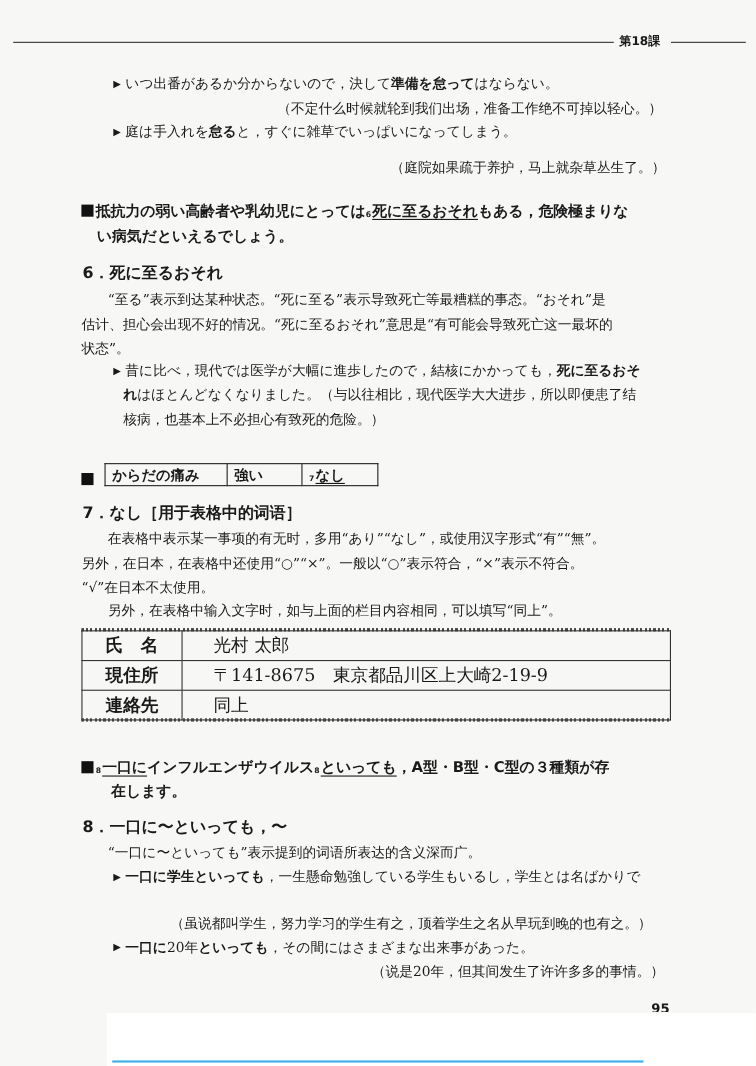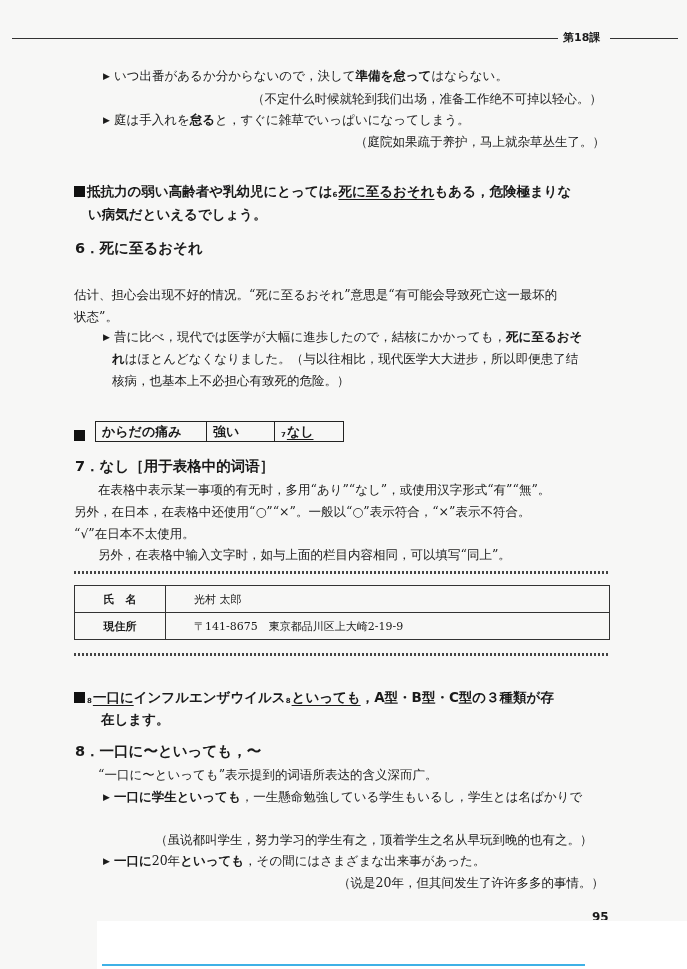"（庭院如果疏于养护，马上就杂草丛生了。）" div.abs { top: 134px -> 144px }
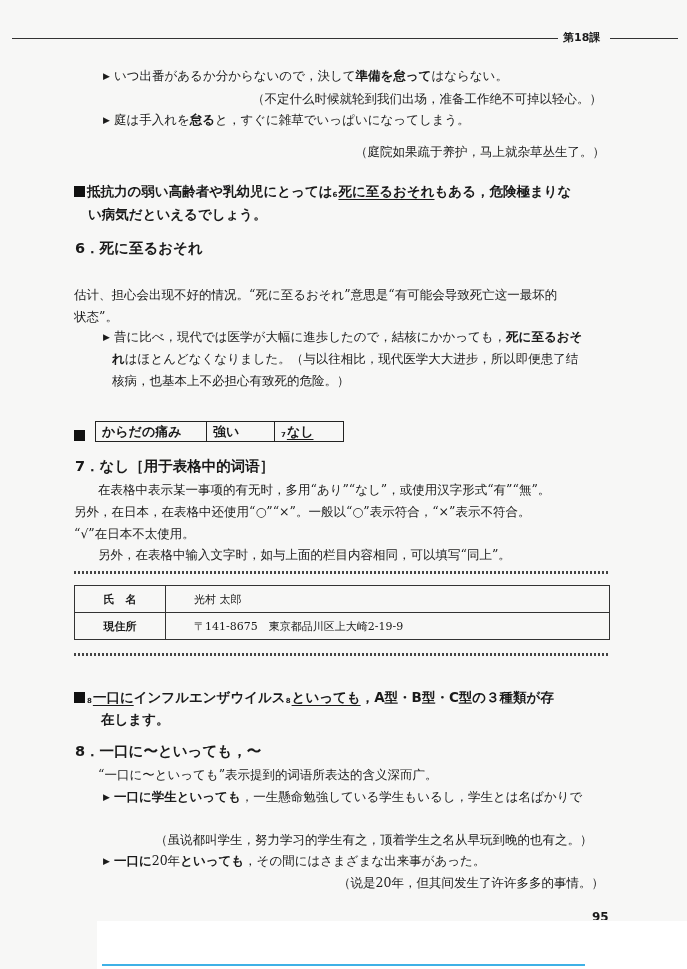"“至る”表示到达某种状态。“死に至る”表示导致死亡等最糟糕的事态。“おそれ”是" div.abs { html: none -> <div>“至る”表示到达某种状态。“死に至る”表示导致死亡等最糟糕的事态。“おそれ”是</div> }
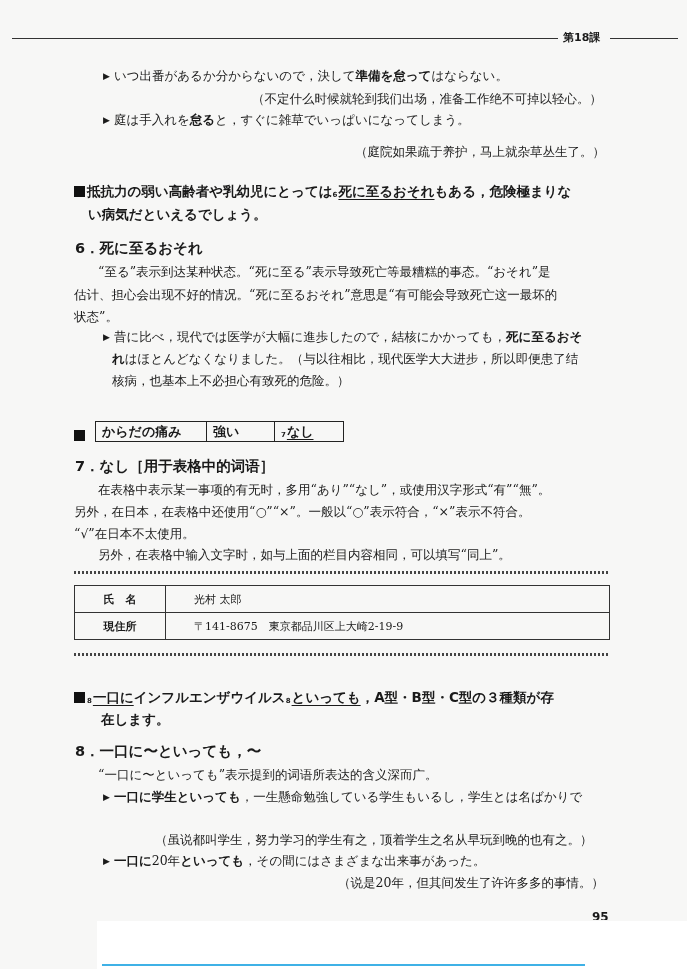"氏 名" .form-table { font-size: 11px -> 16px; top: 585px -> 573px }
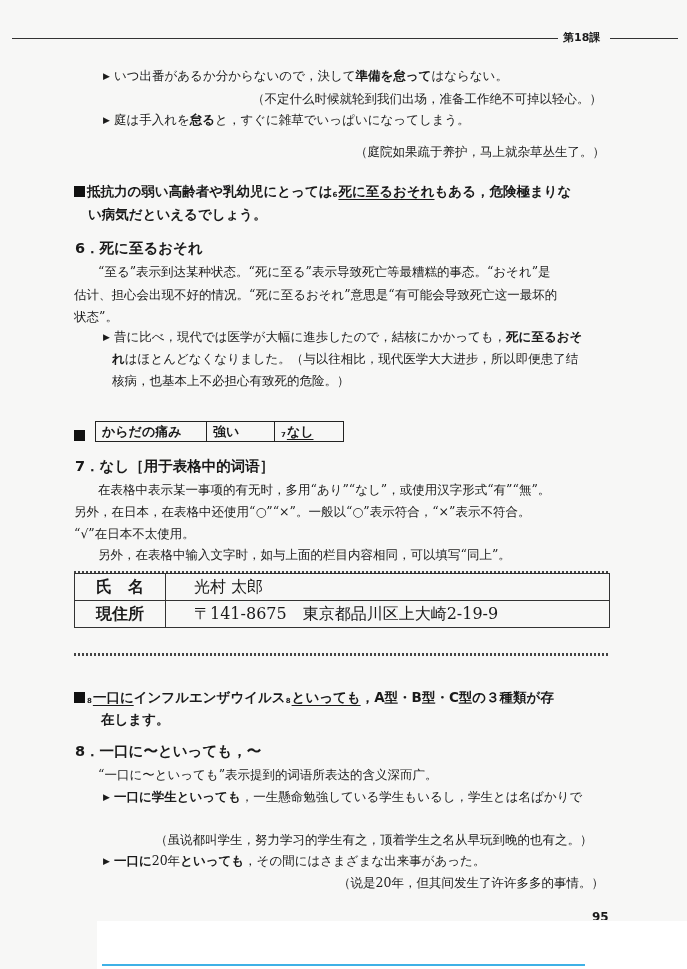"連絡先" tr { html: none -> <tr> <td>連絡先</td> <td>同上</td> </tr> }
